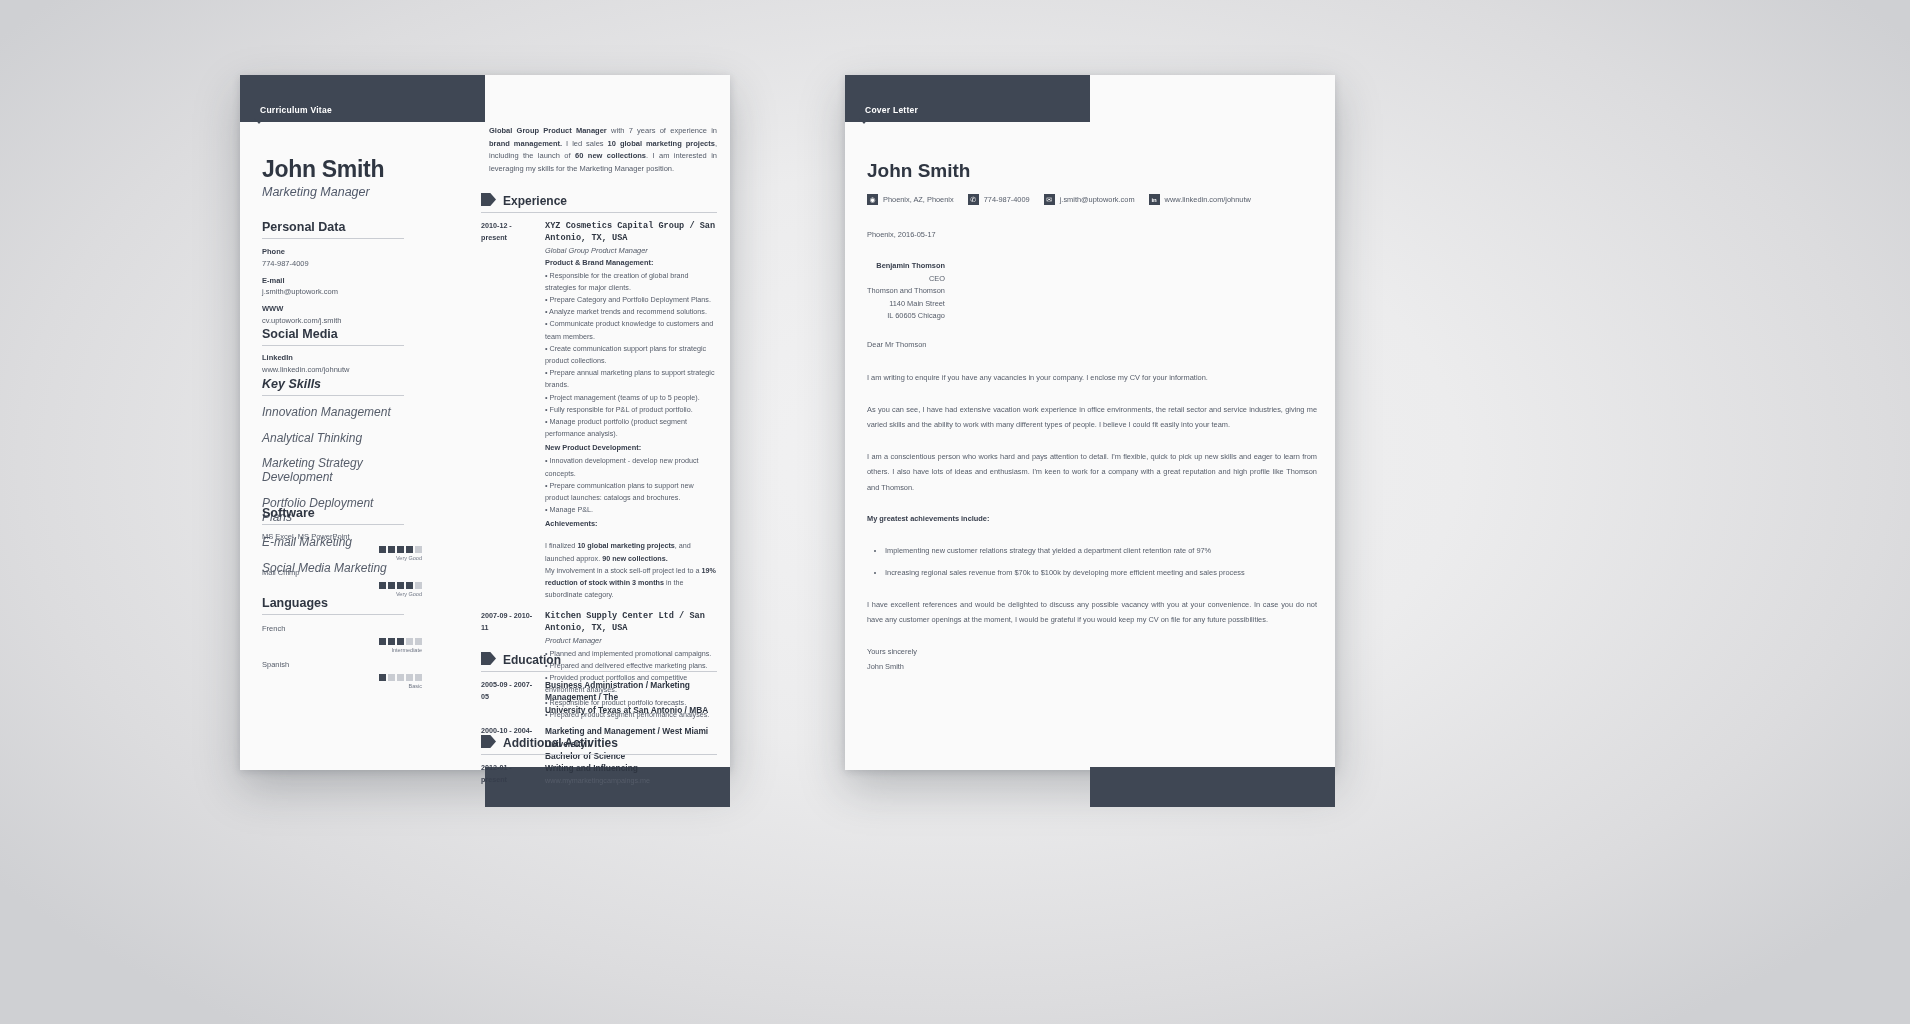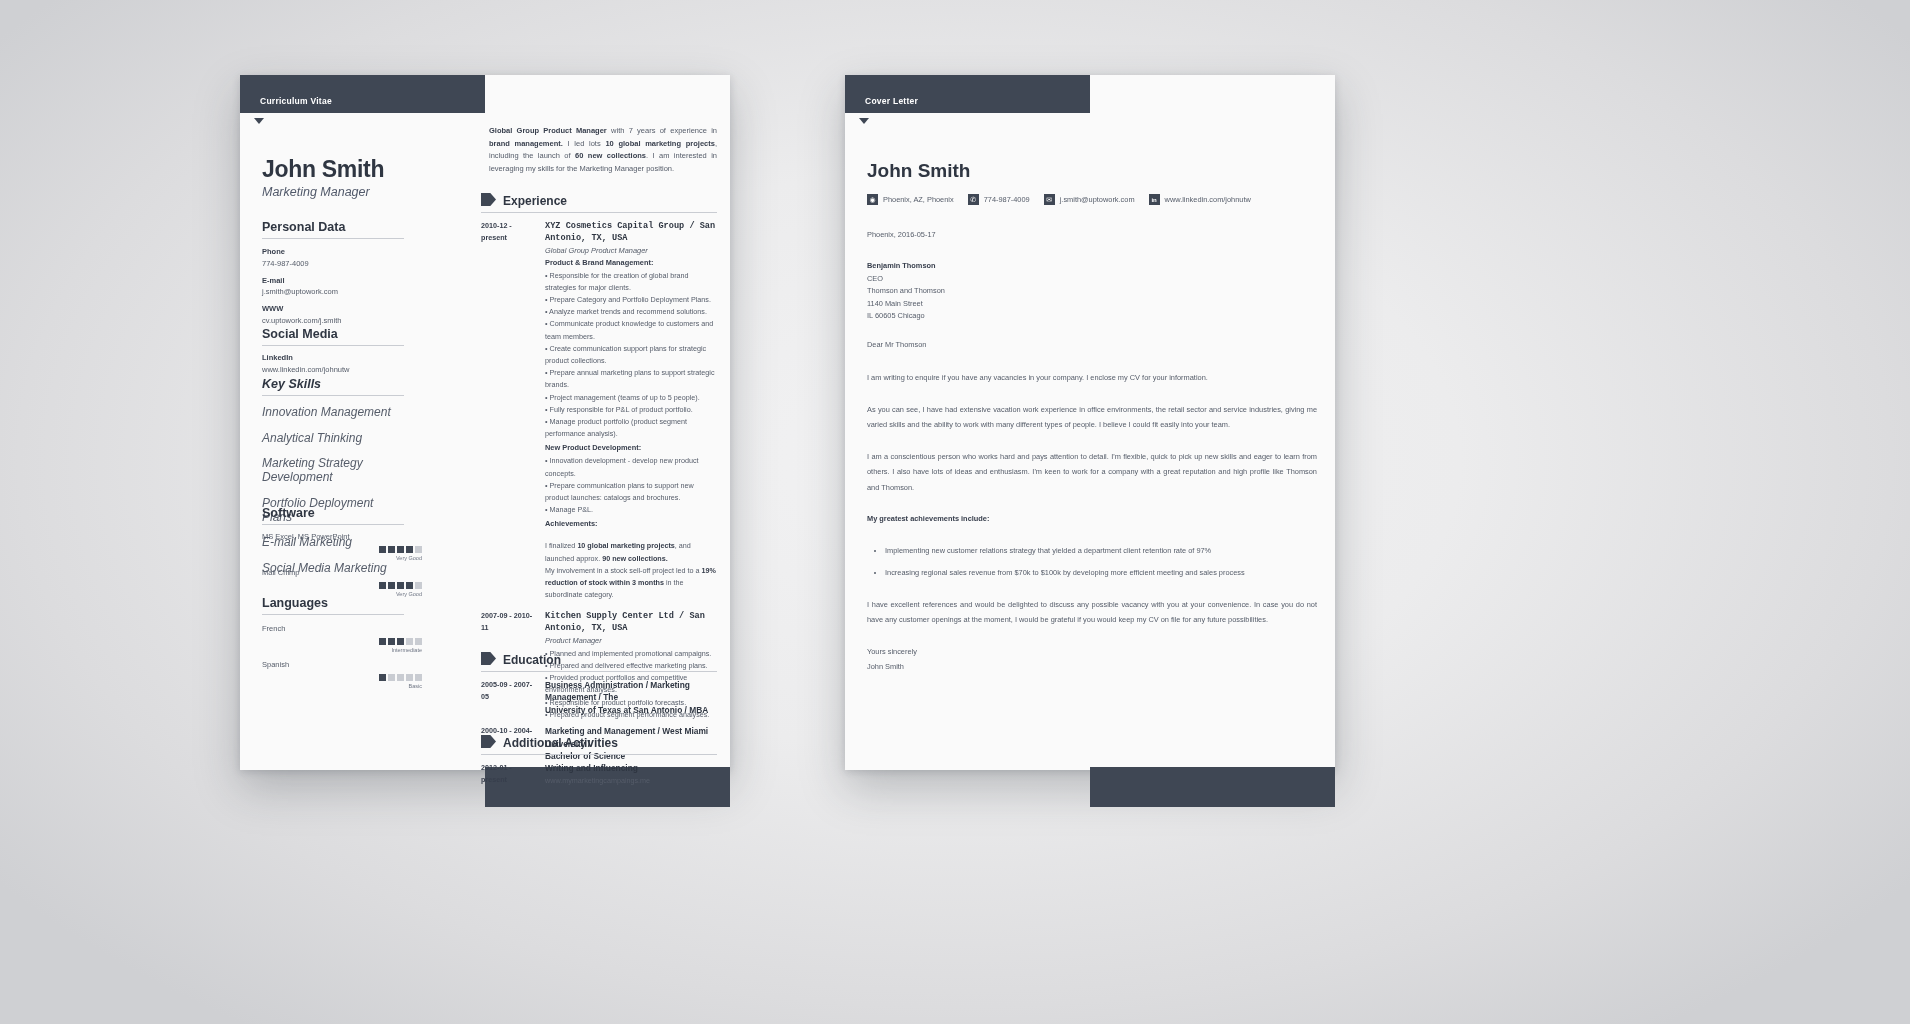"Curriculum Vitae" .banner { height: 38px -> 47px }
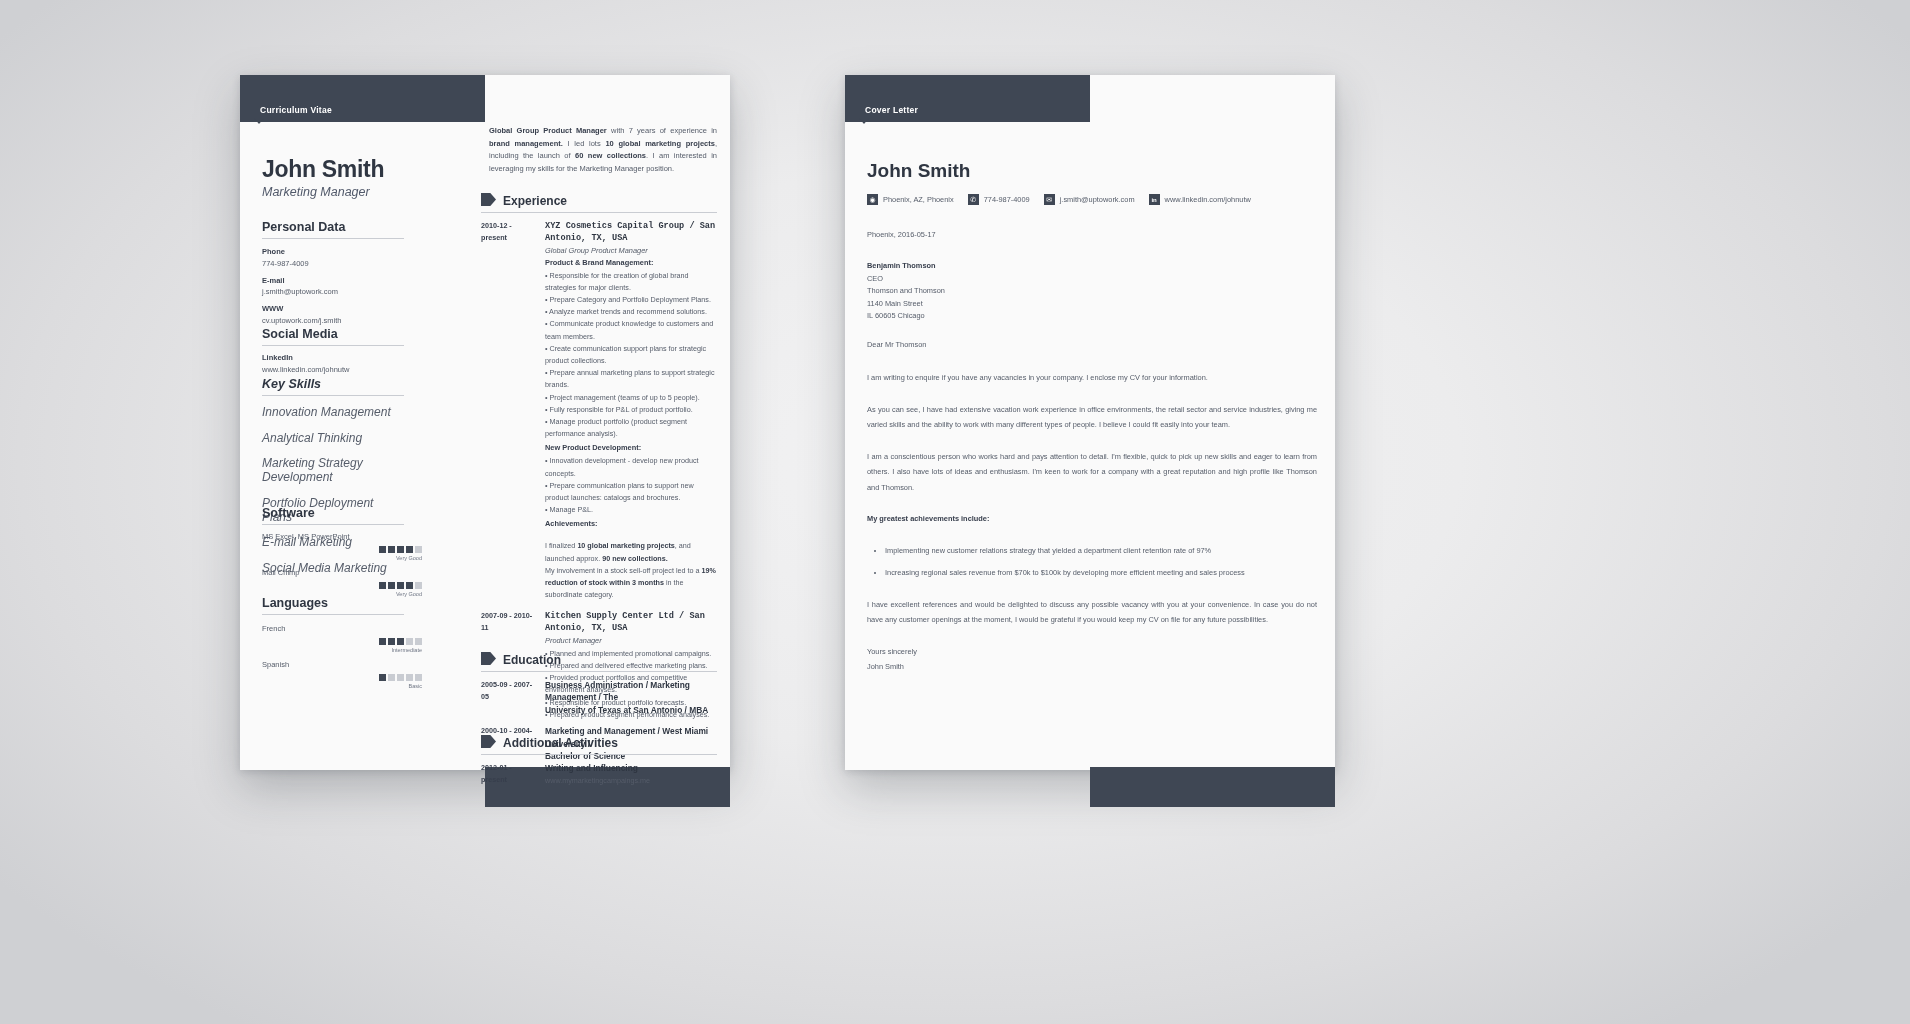"I led lots" span { text: lots -> sales }
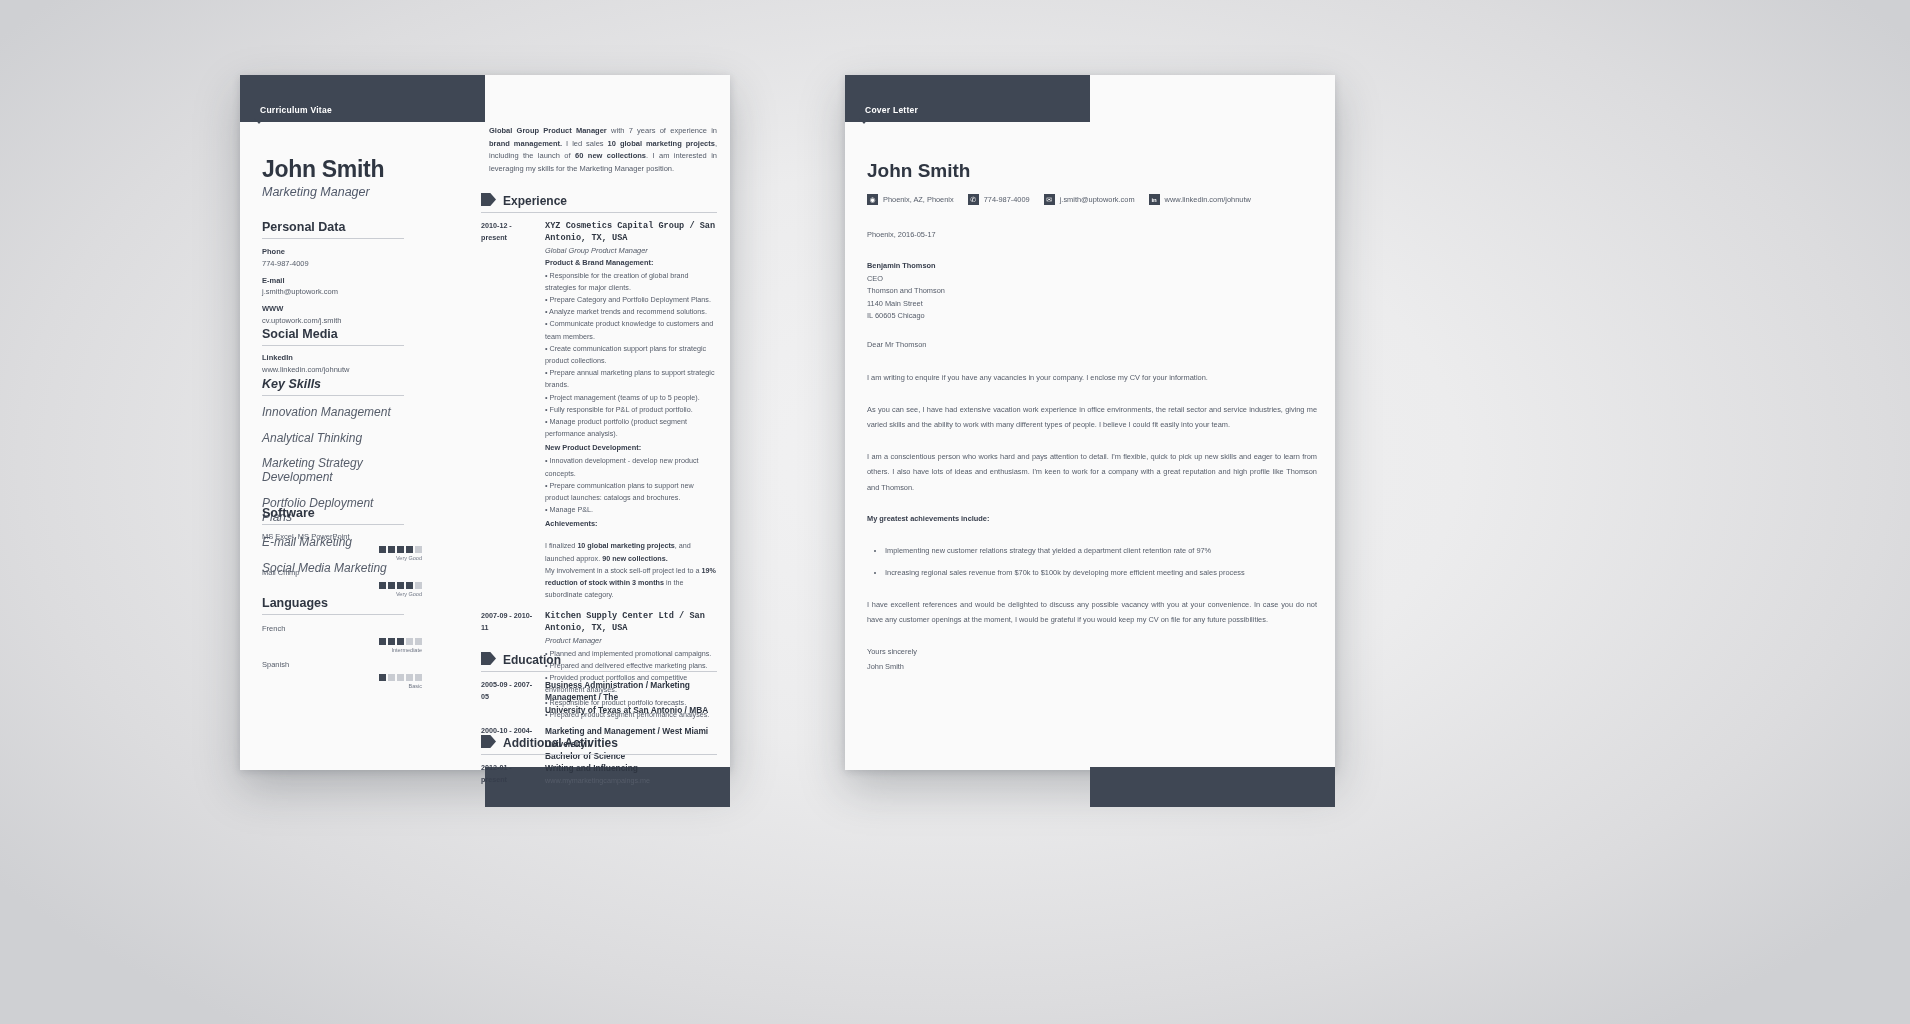"Benjamin Thomson" .cl-addr { text-align: none -> right }
